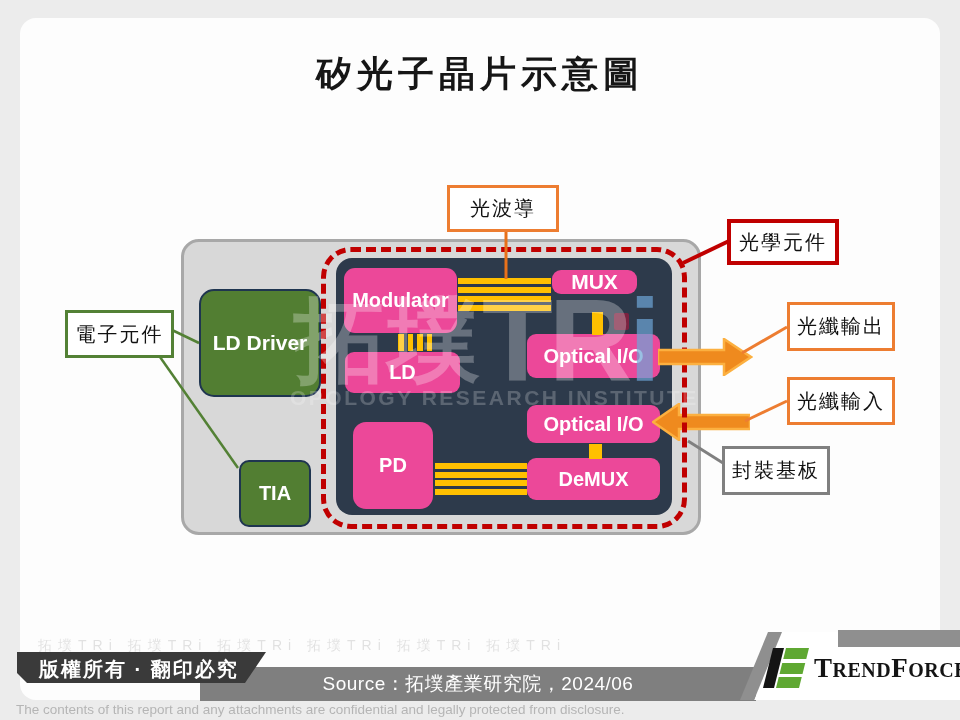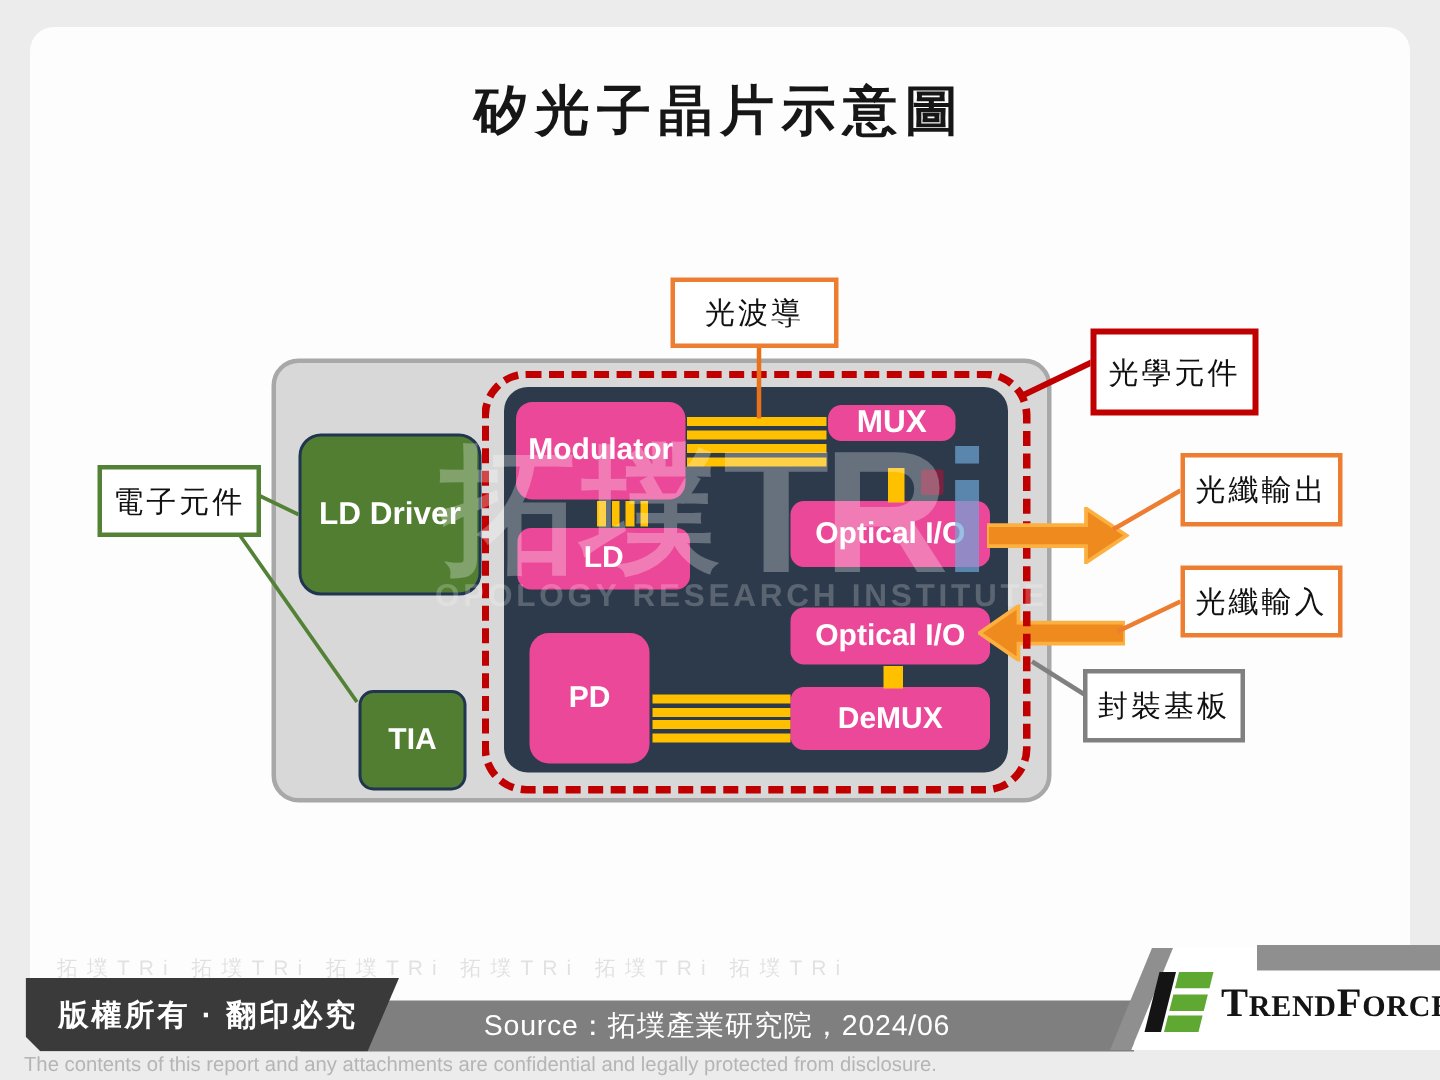"光學元件" .opticalLbl { height: 58px -> 46px }
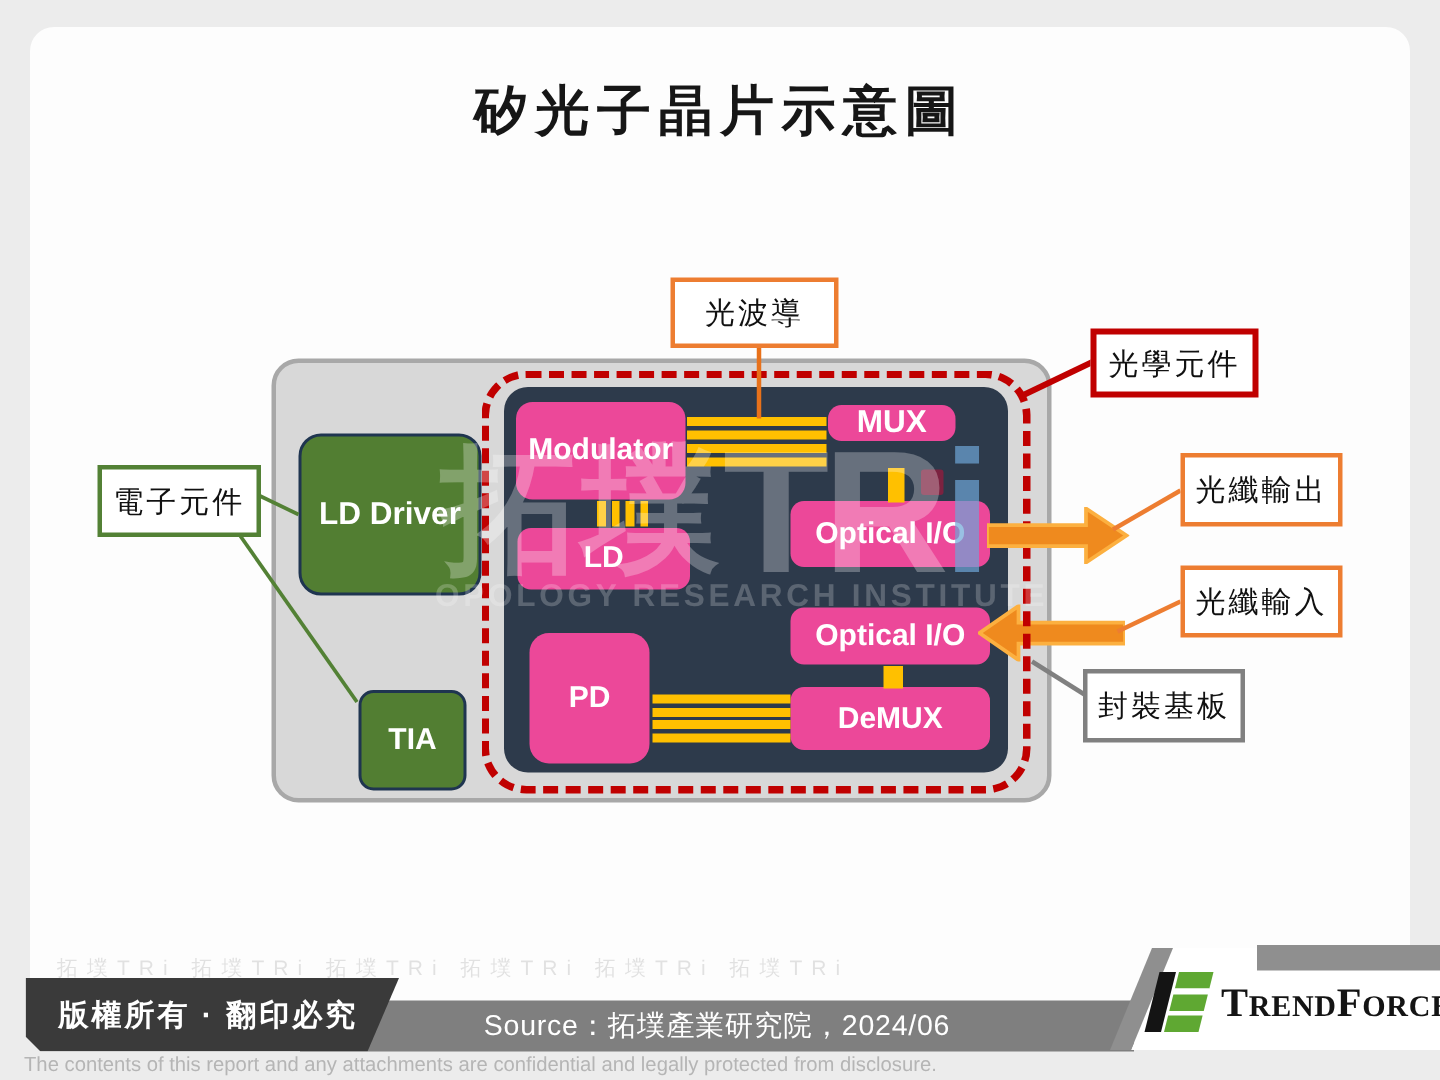"版權所有 · 翻印必究" .ribbon { align-items: center -> flex-end; height: 49px -> 31px }
